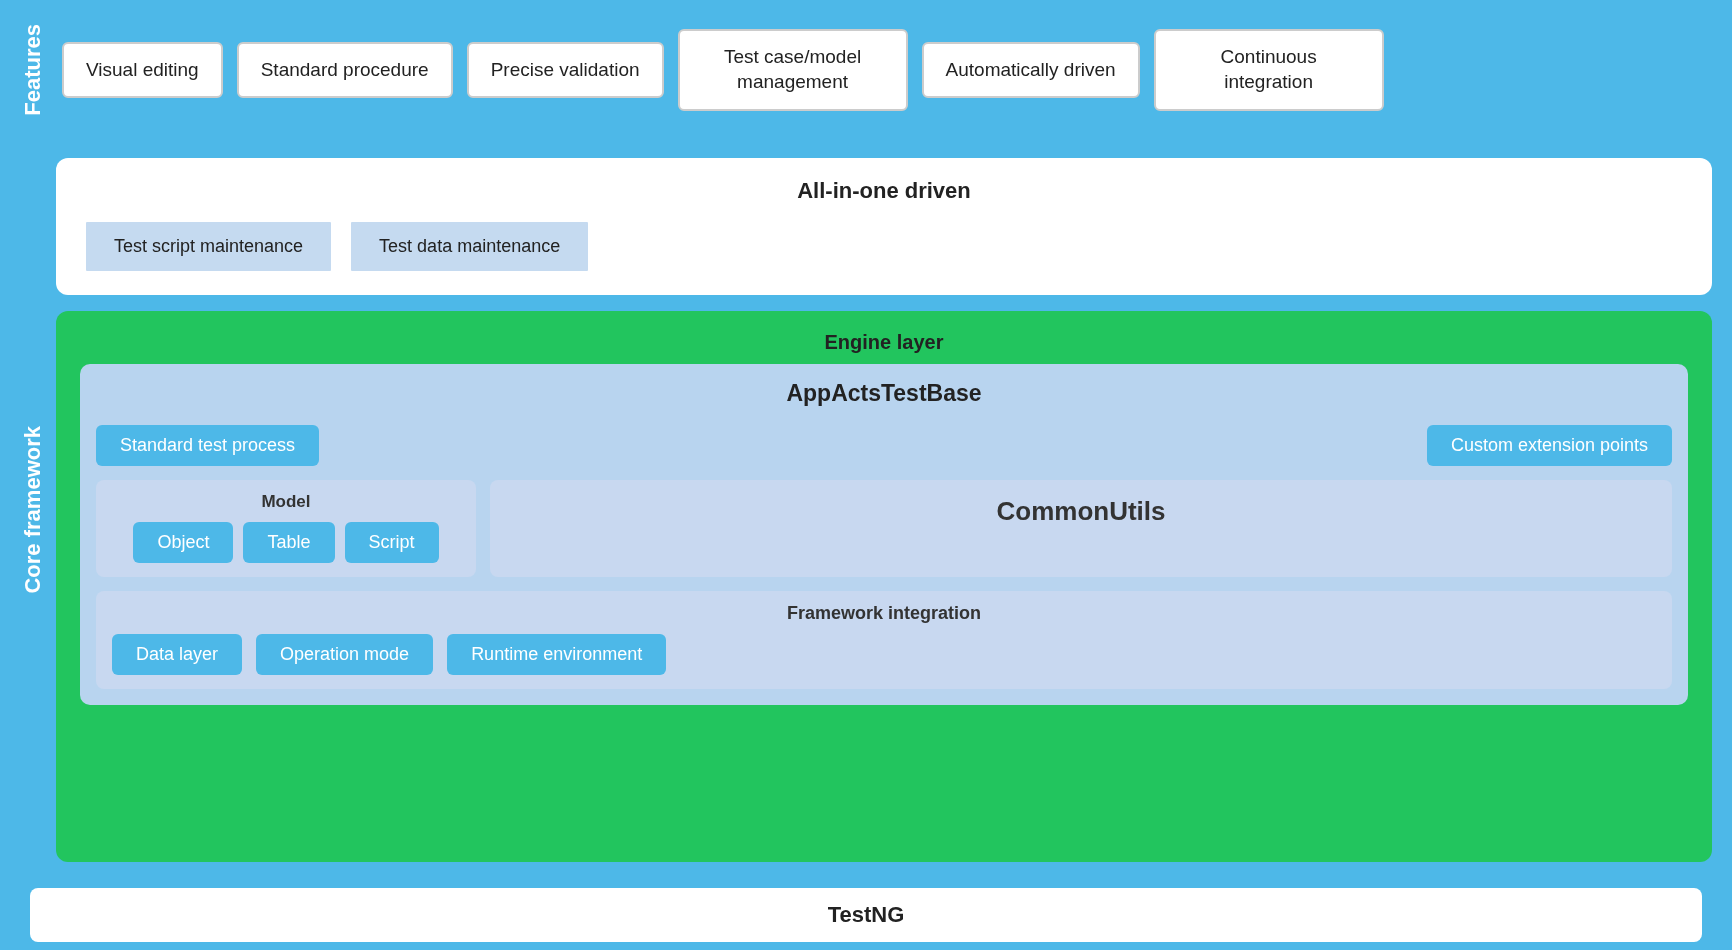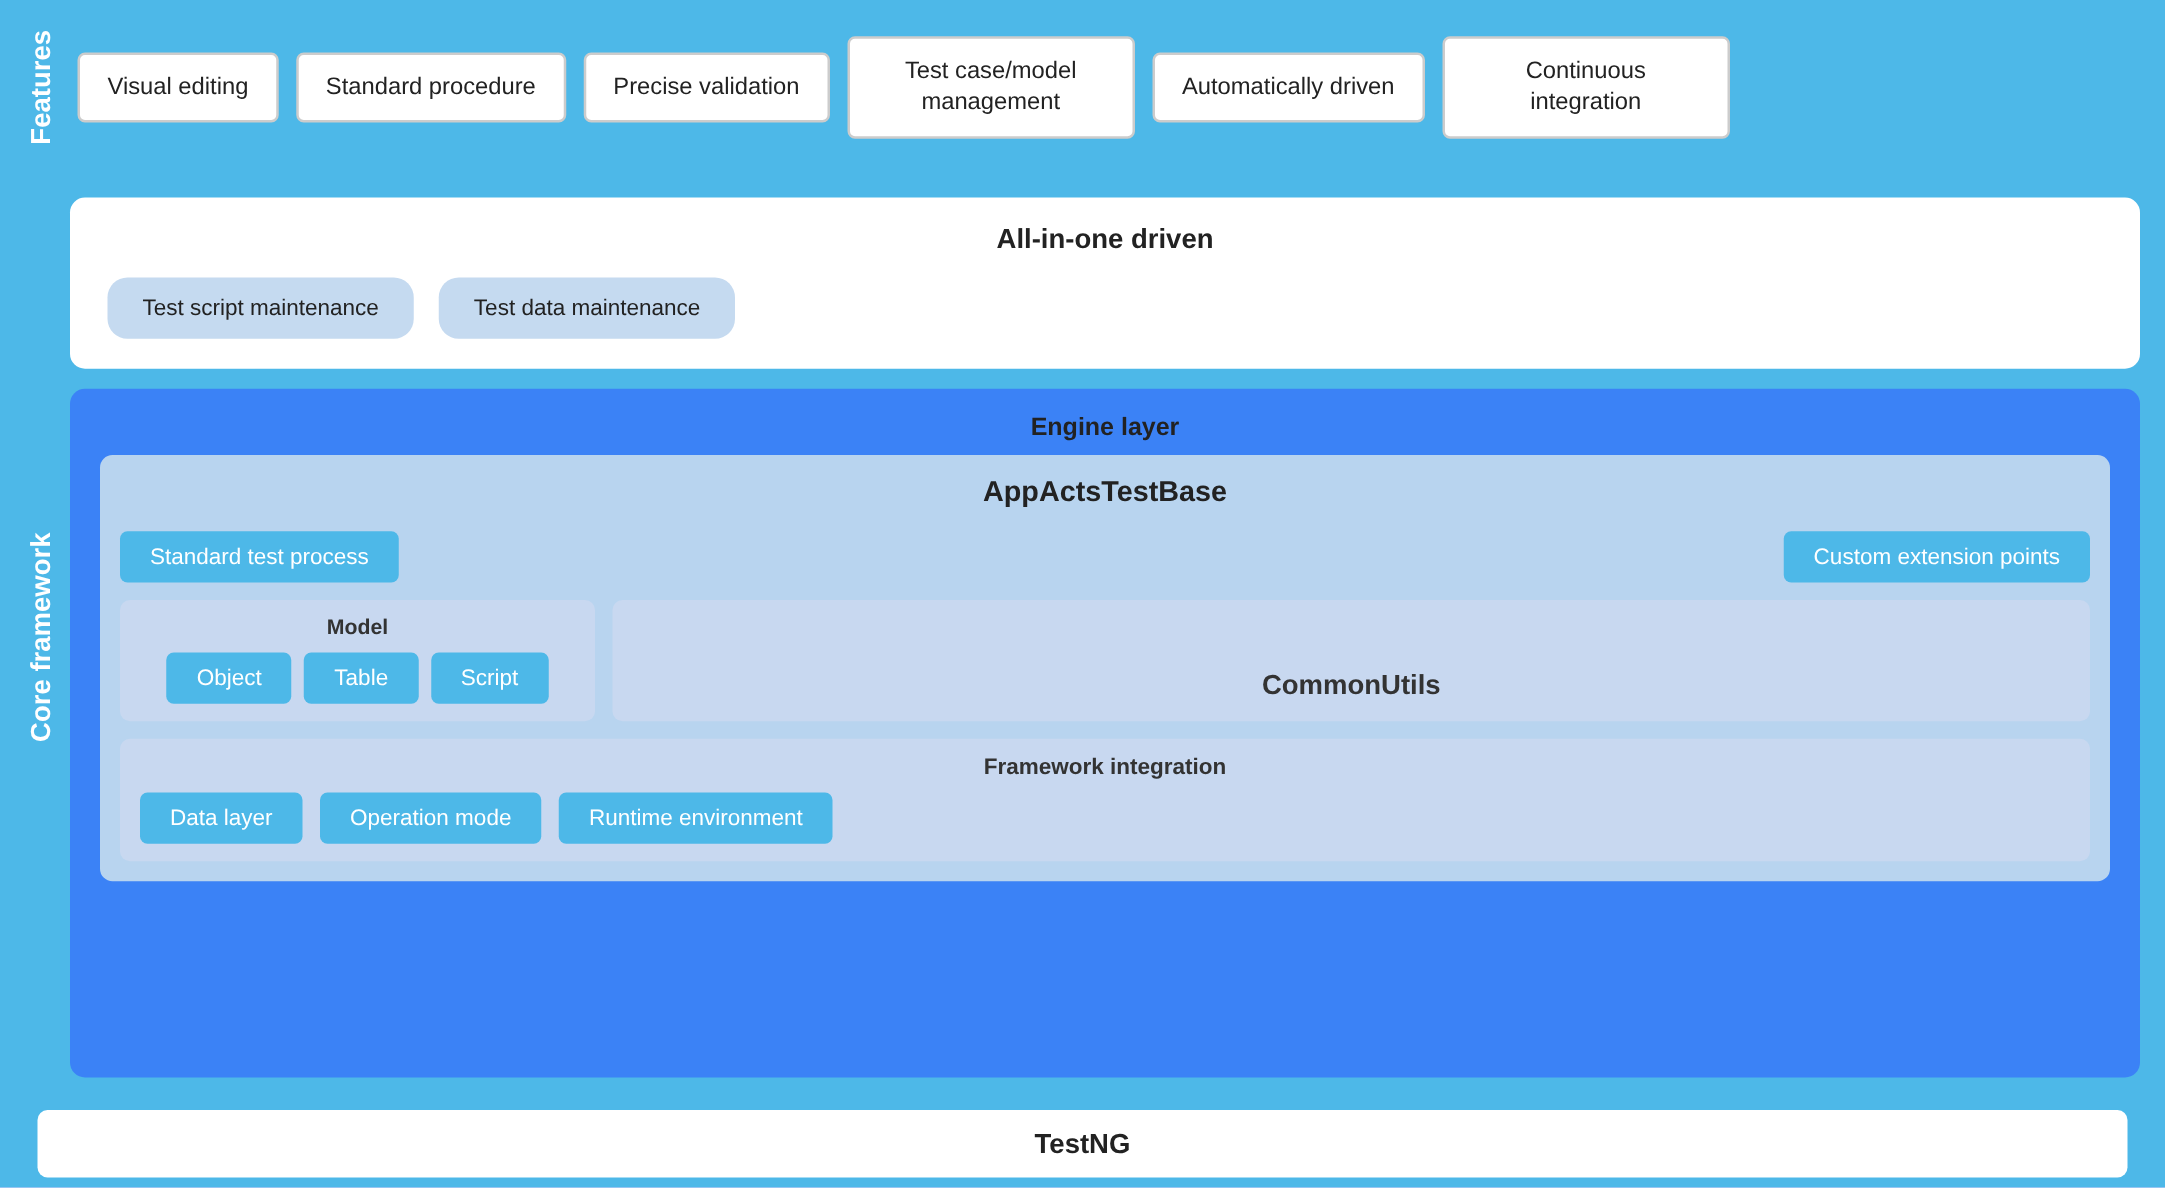"Test script maintenance" .editor-card { border-radius: 16px -> 1px }
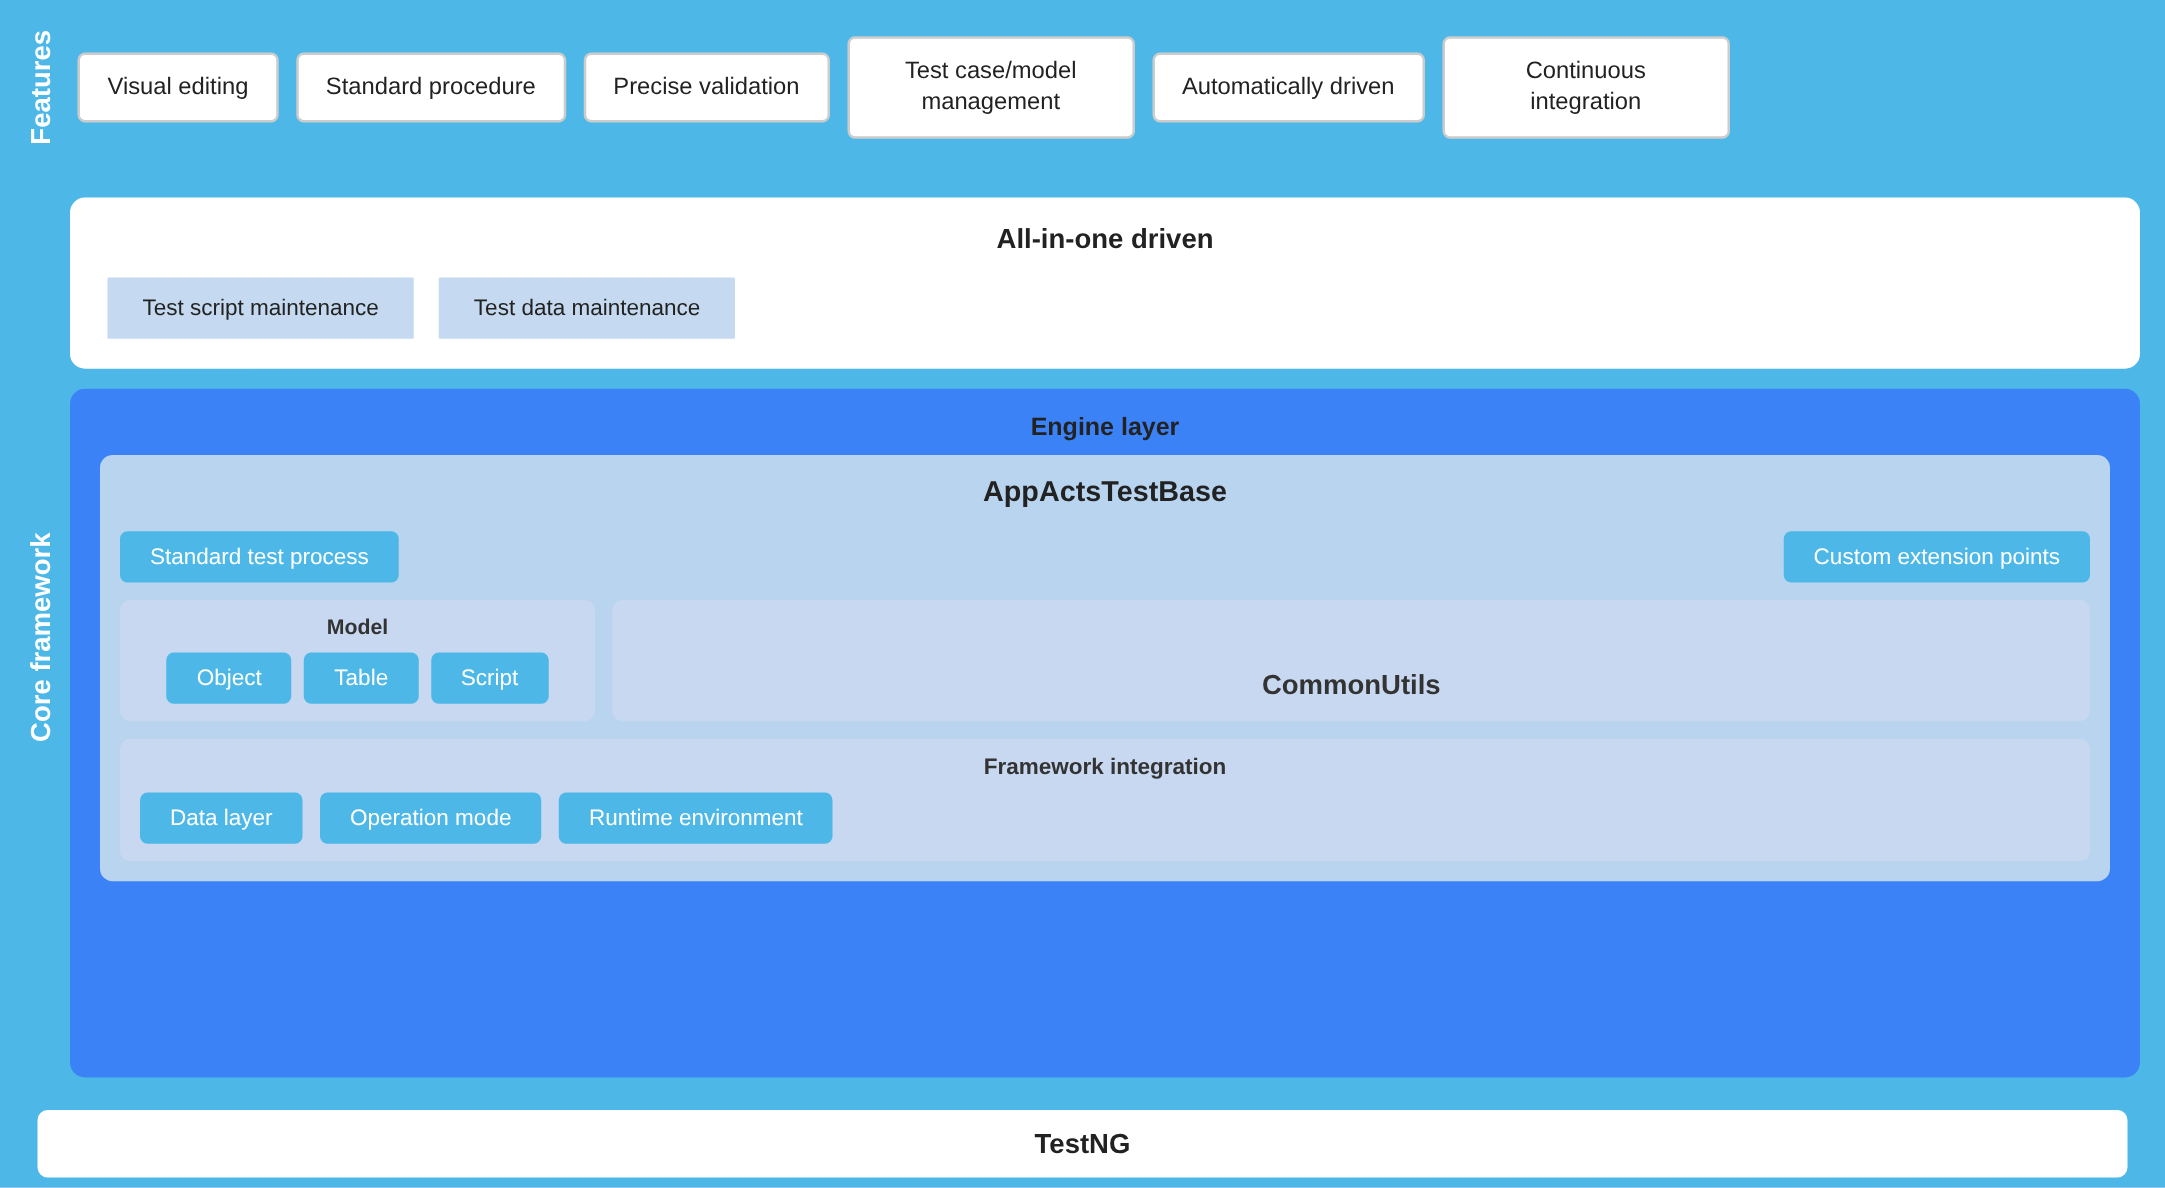"Engine layer" .engine-panel { background: #3b82f6 -> #22c55e }
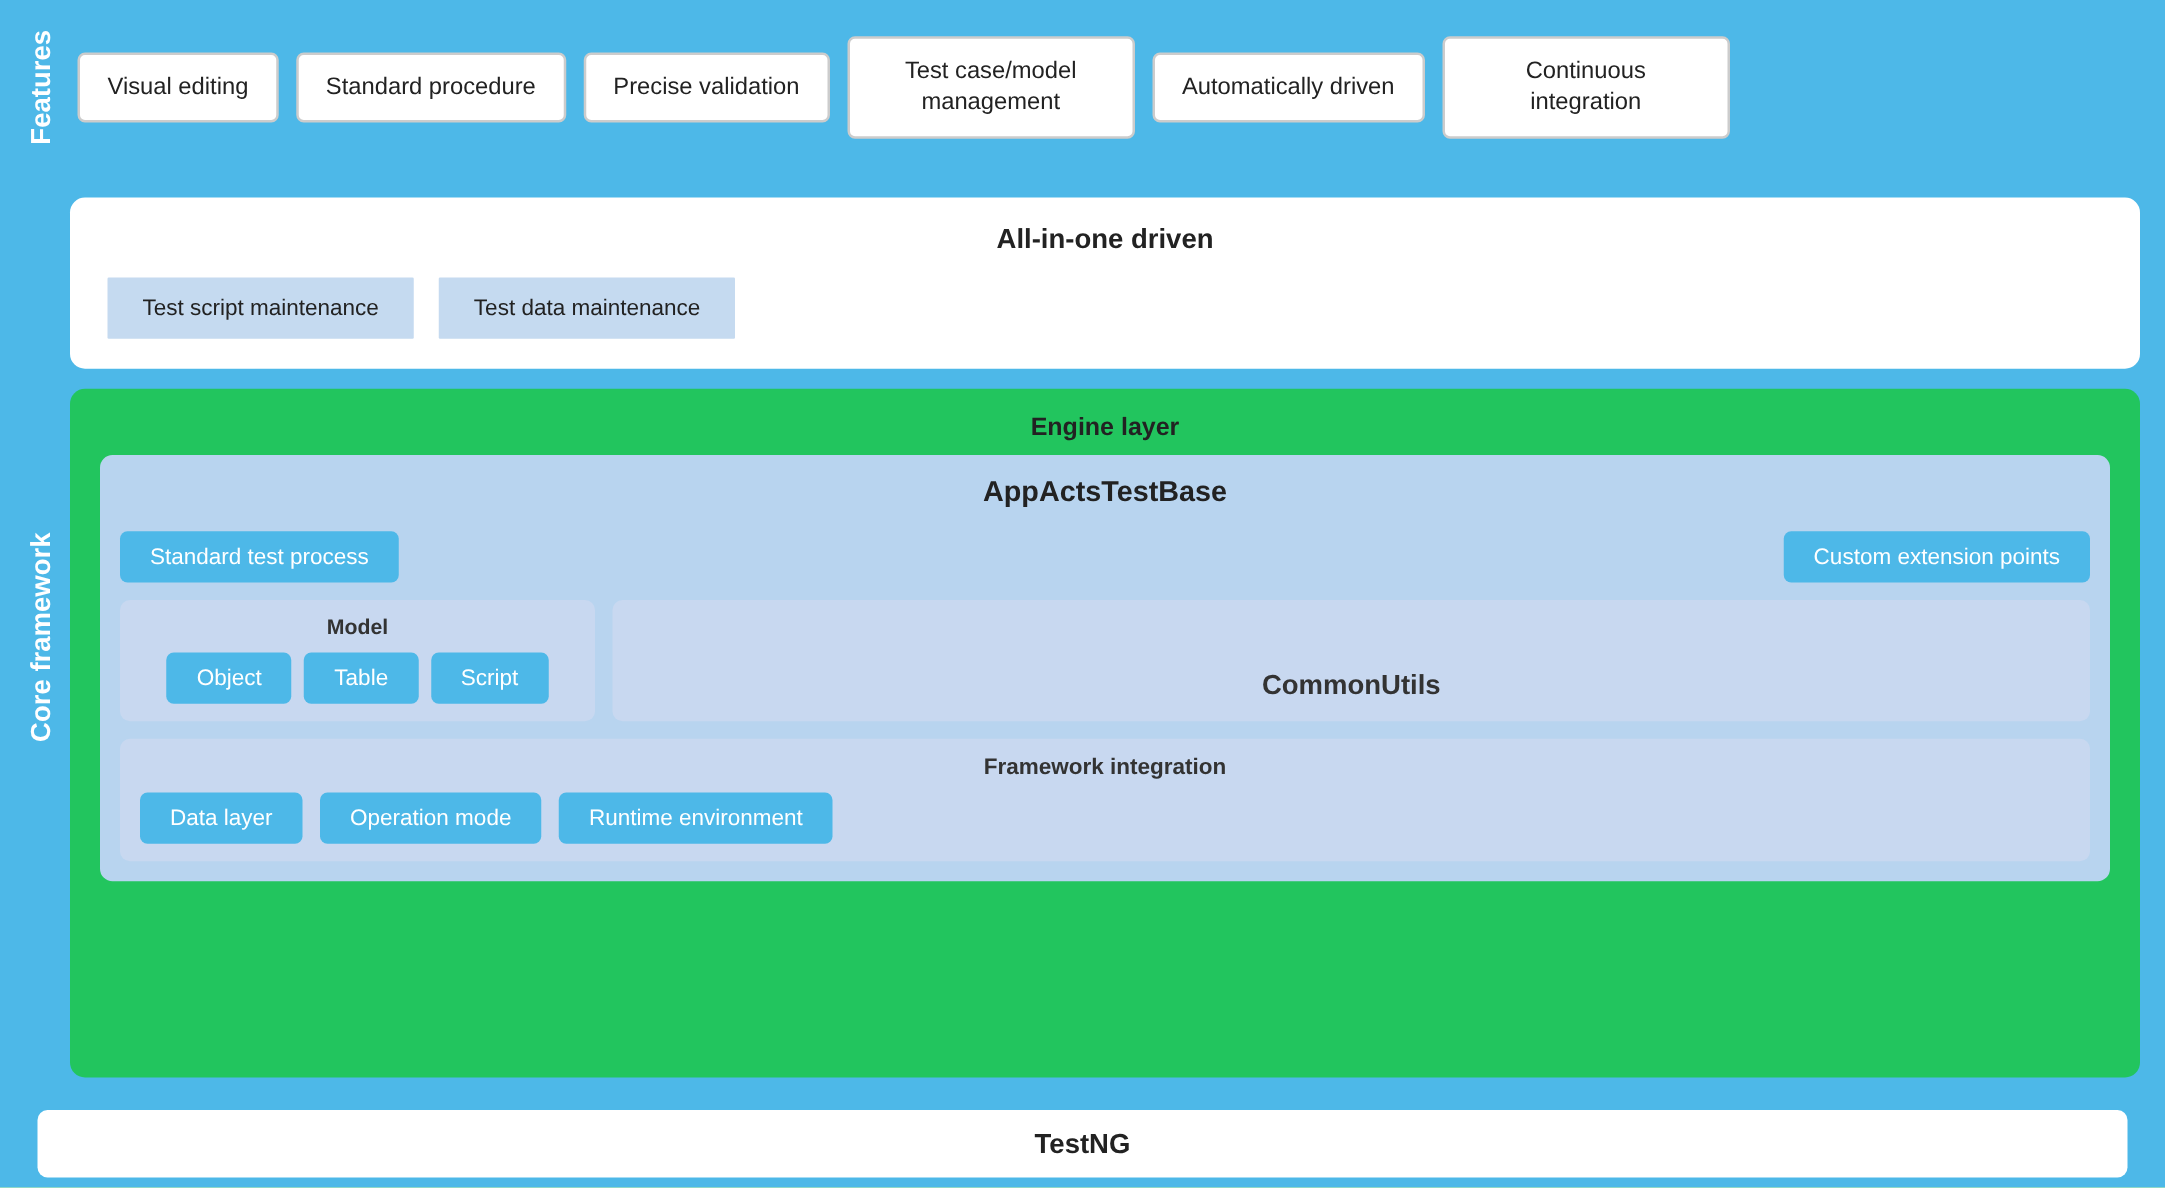"CommonUtils" .common-utils-box { align-items: flex-end -> flex-start; font-size: 22px -> 26px }
